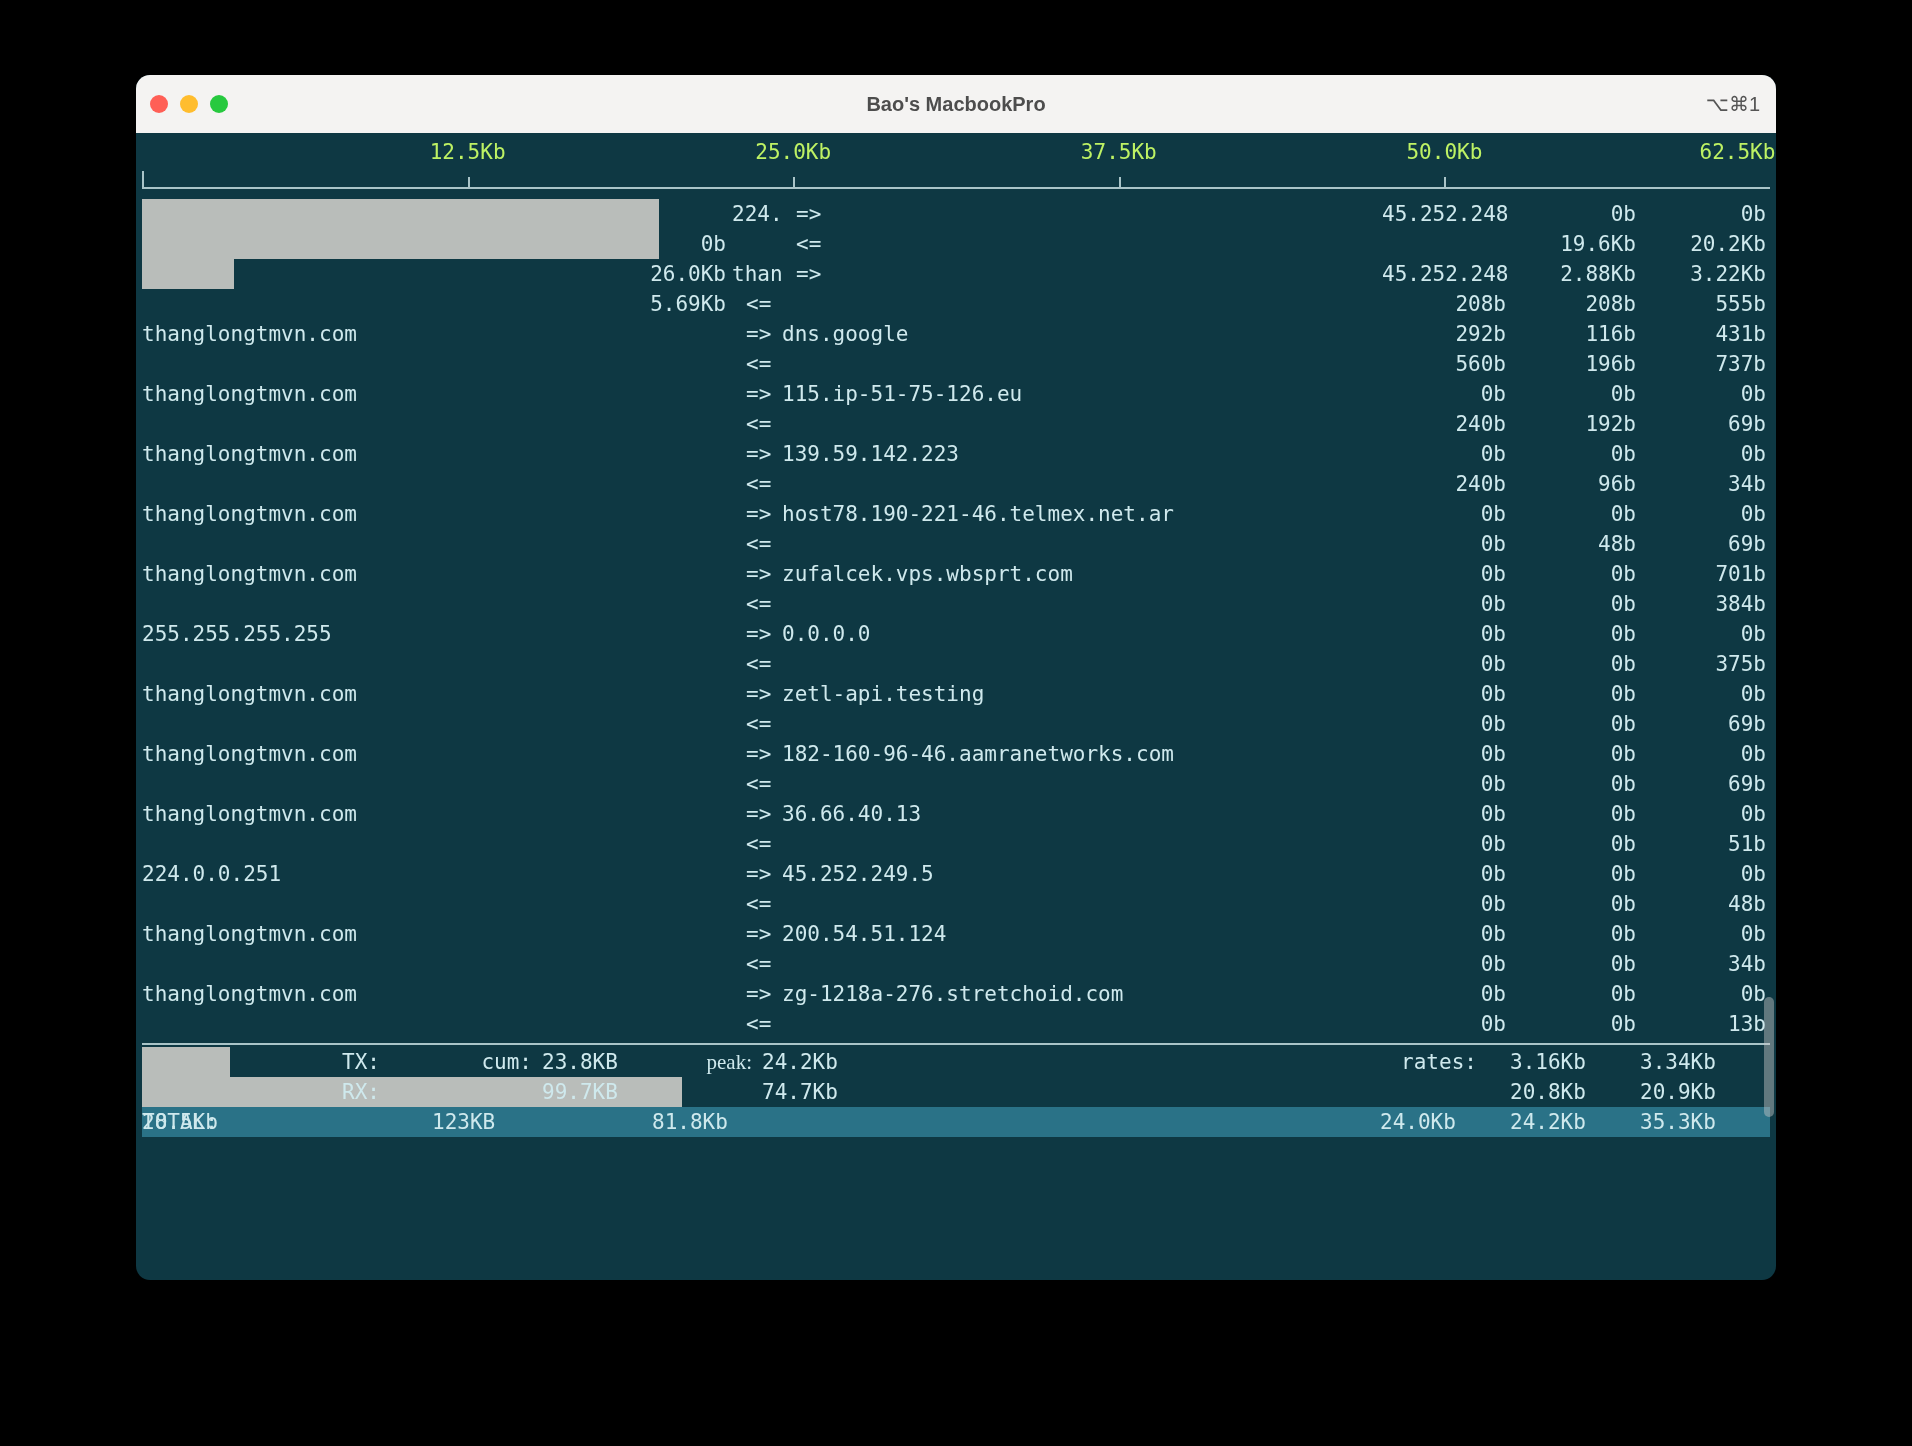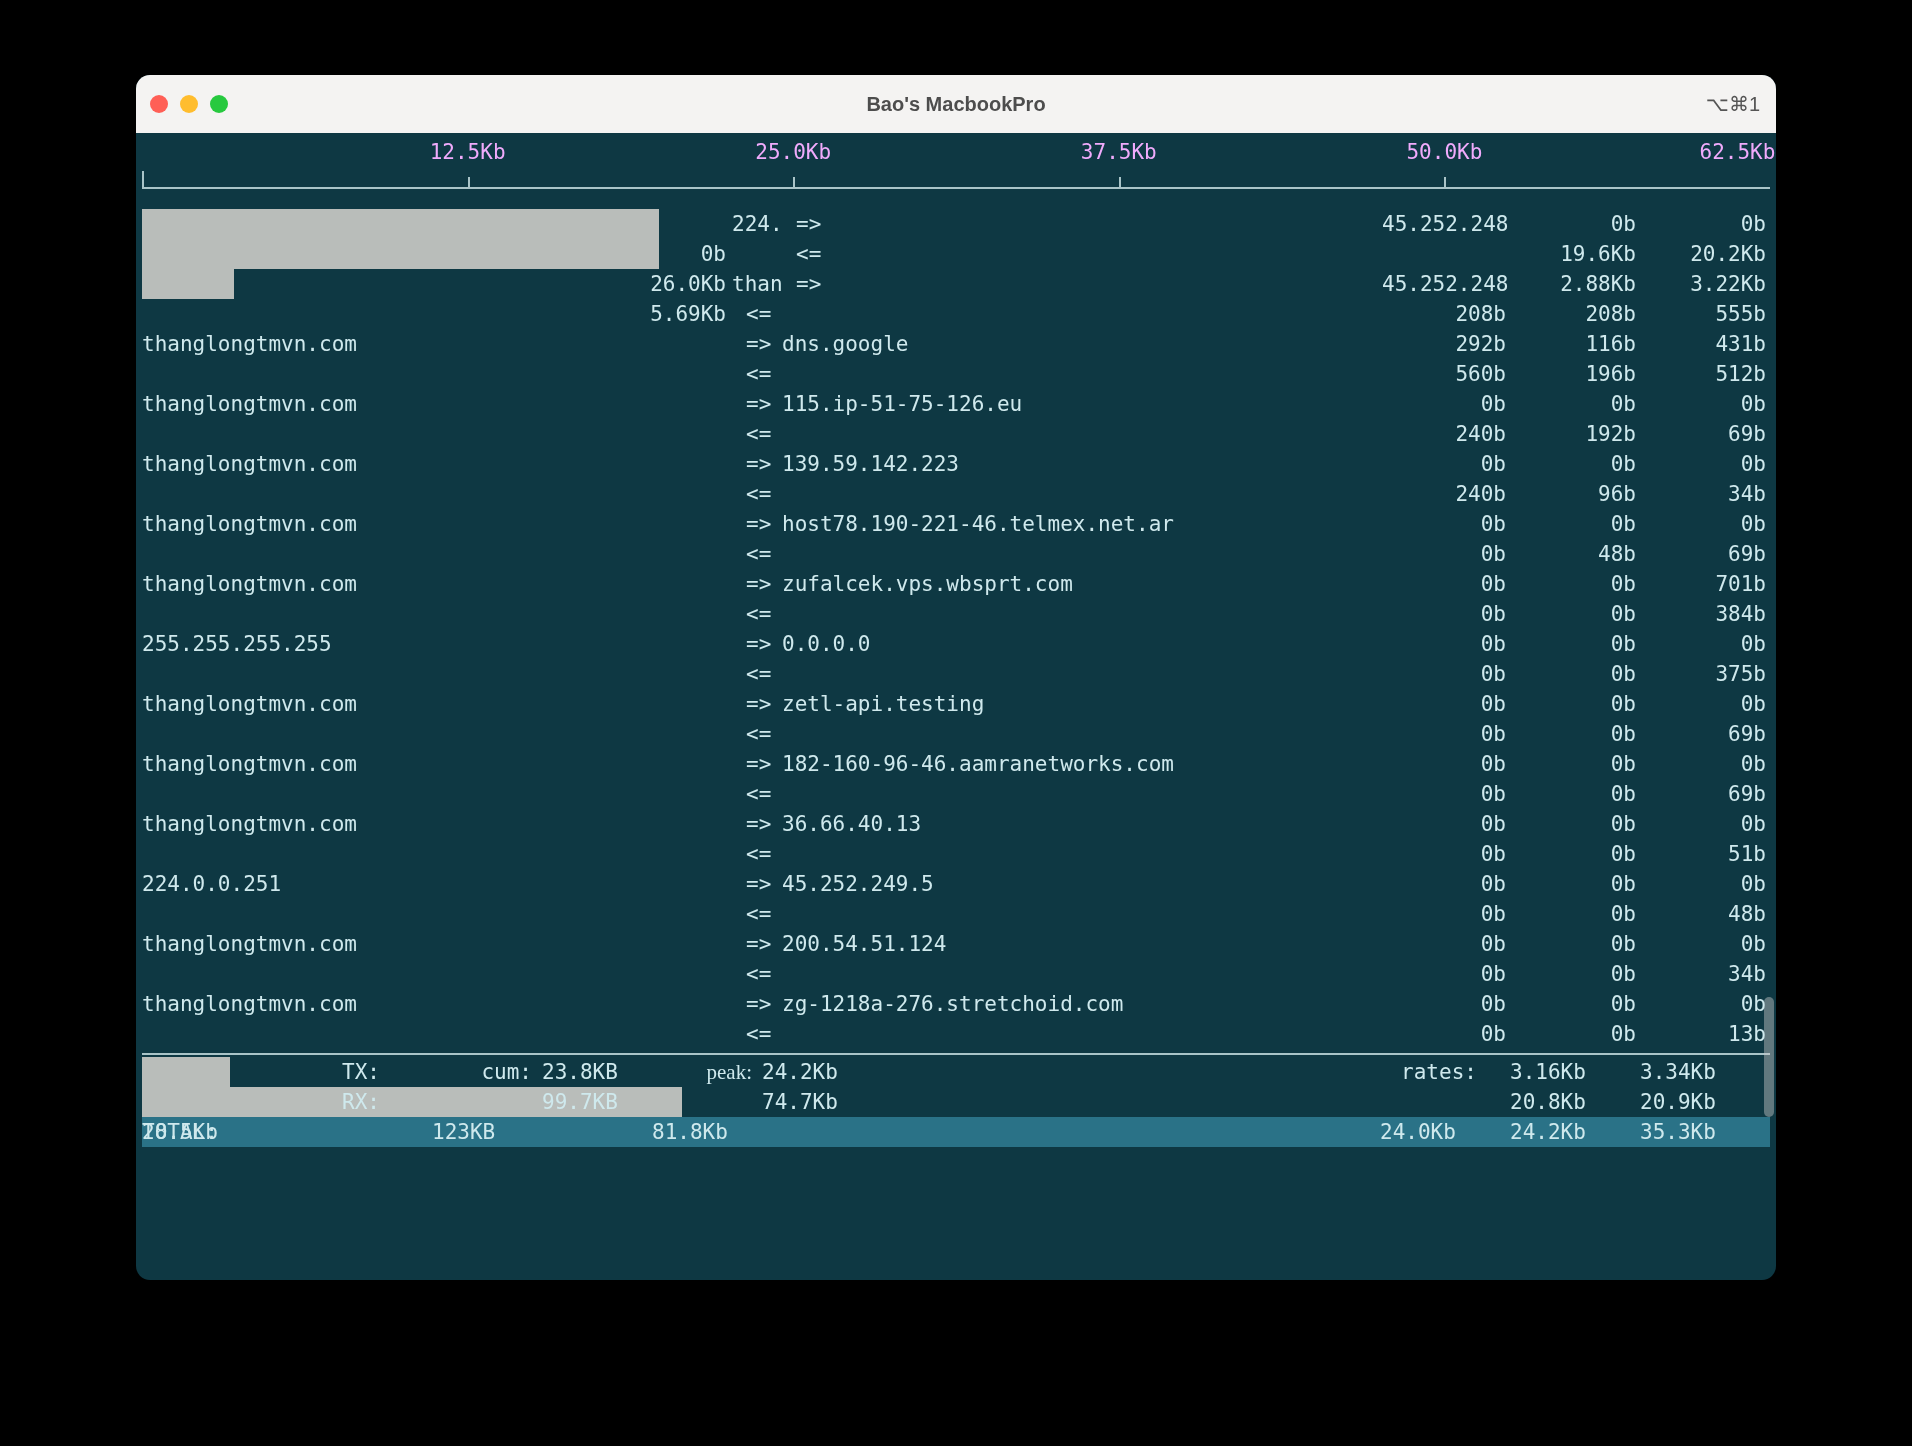"12.5Kb" .scale { color: #f0abfc -> #bef264; margin-bottom: 20px -> 10px }
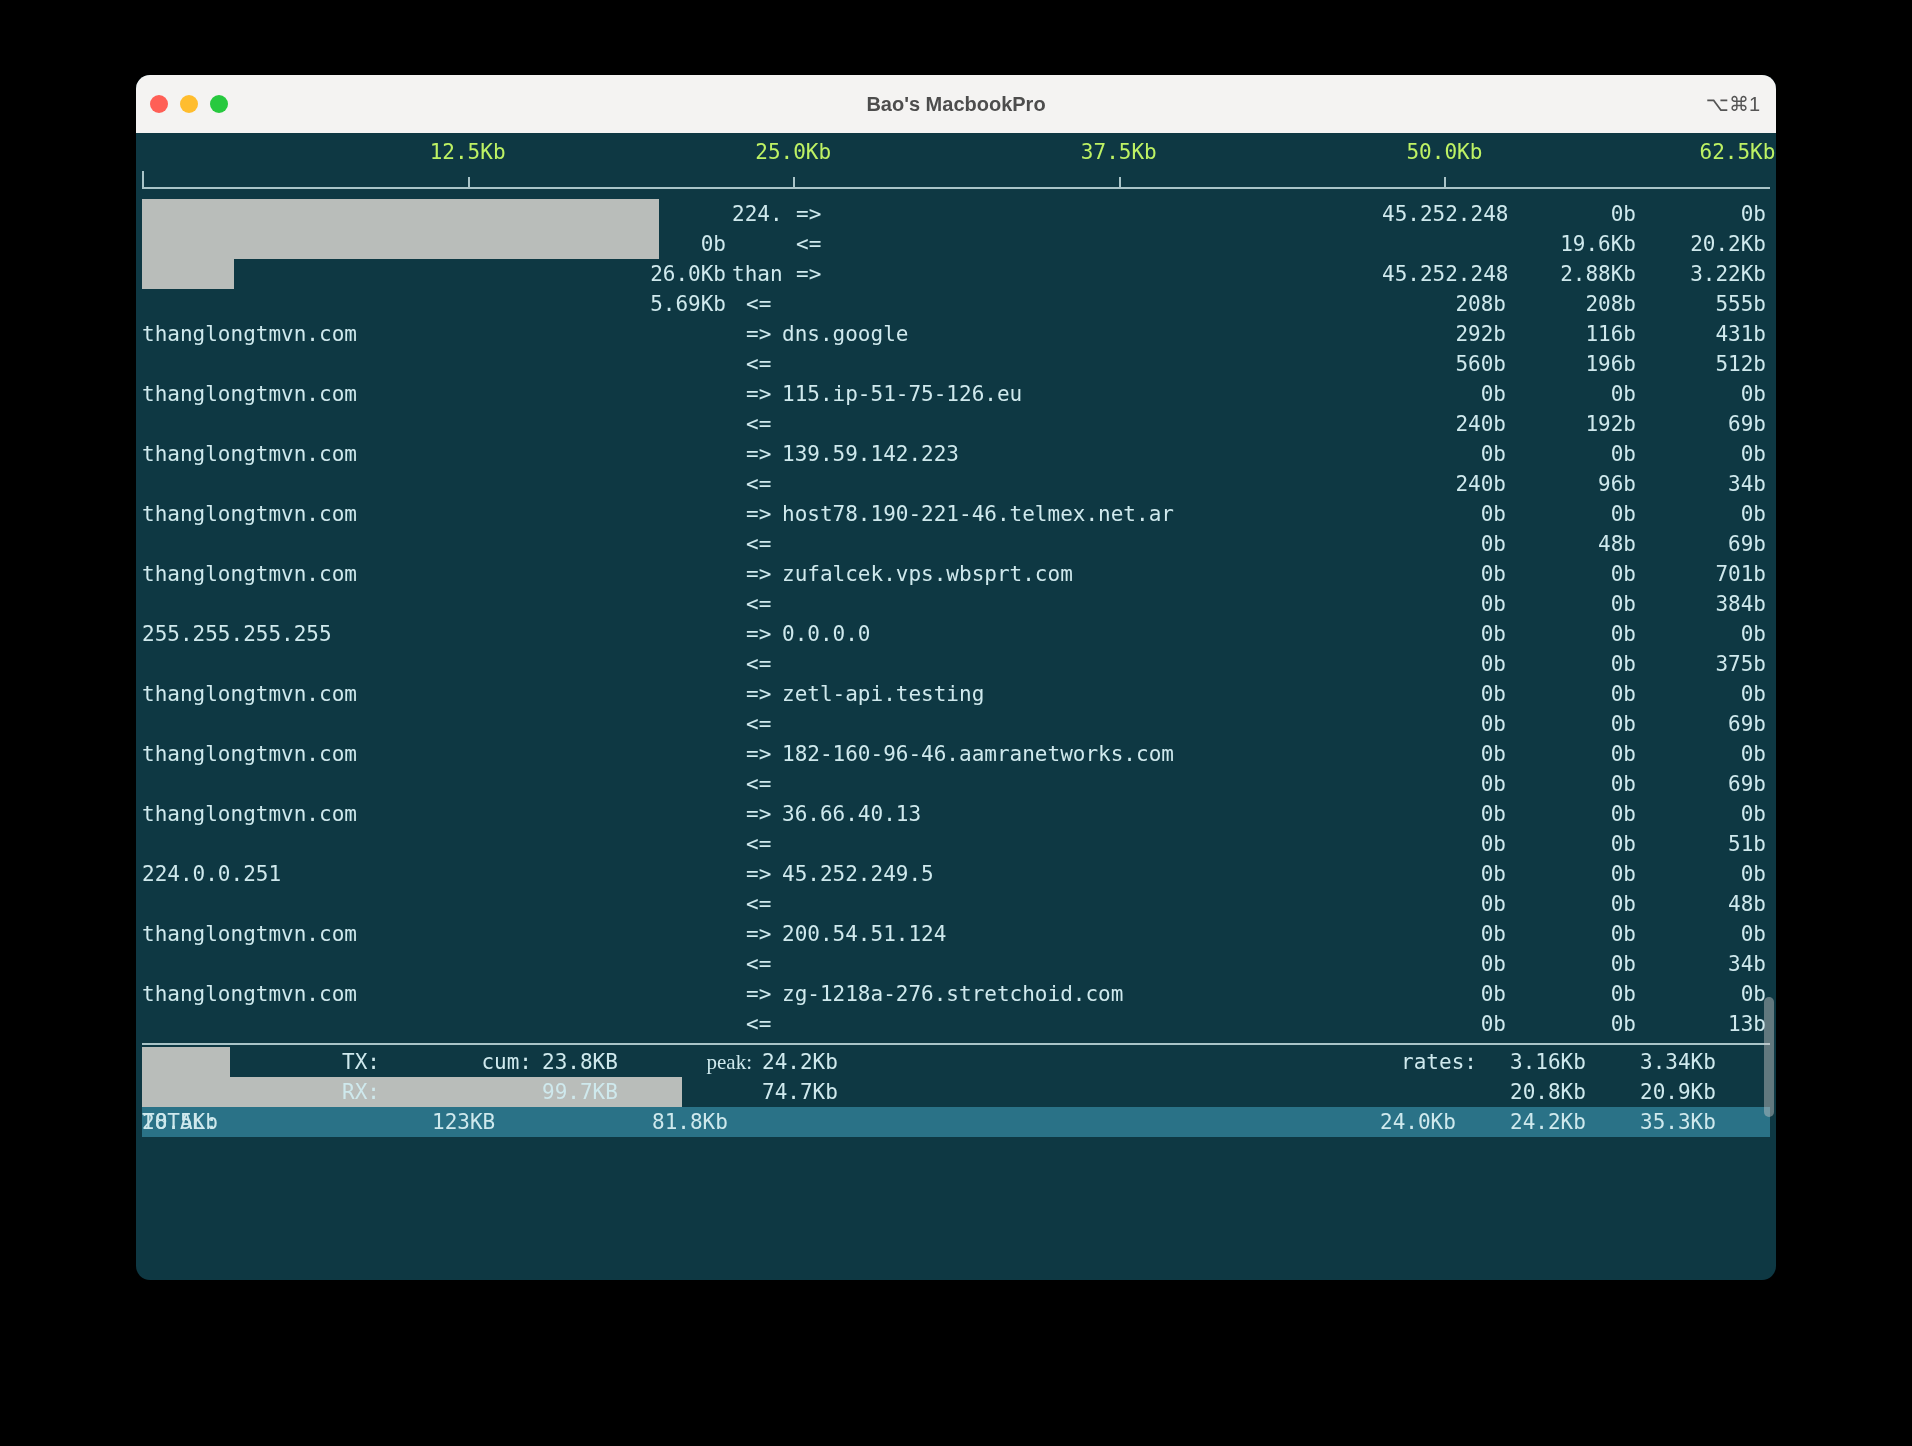"512b" span.v3 { text: 512b -> 737b }
